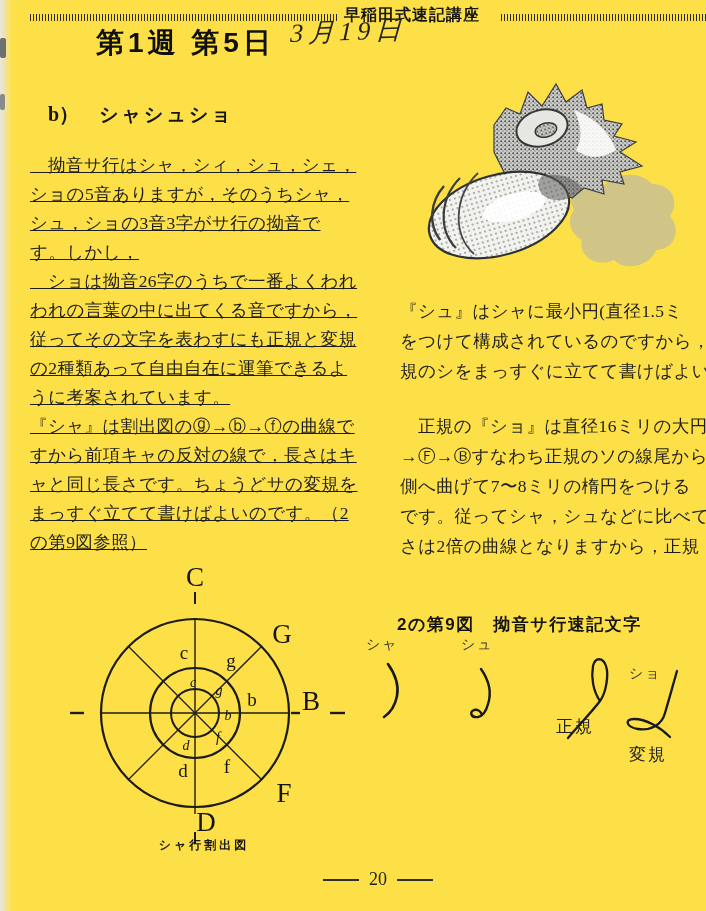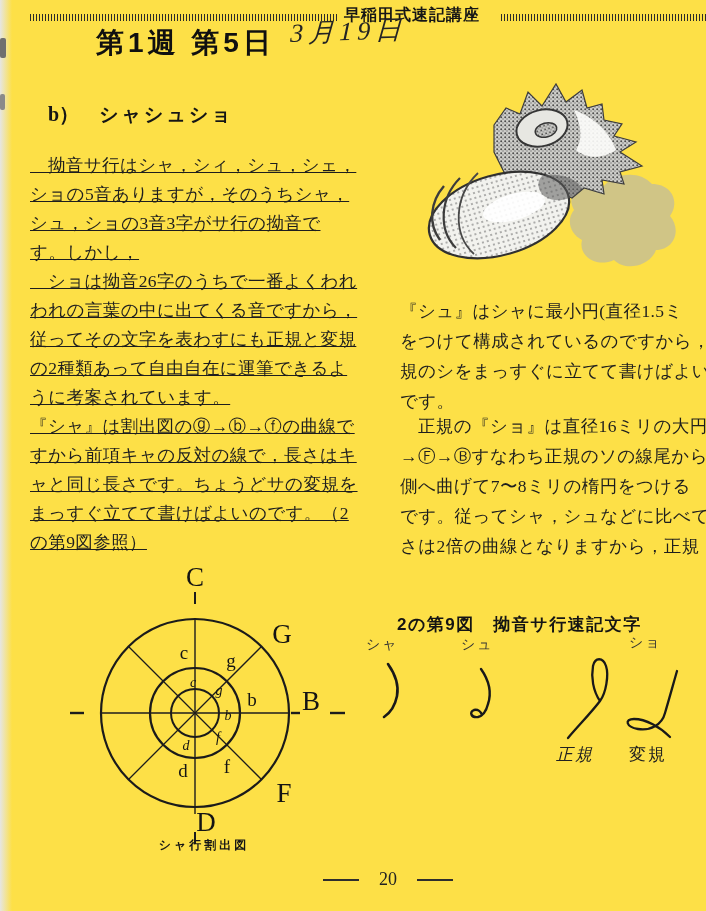"です。" div.line { html: <div>です。</div> -> none }
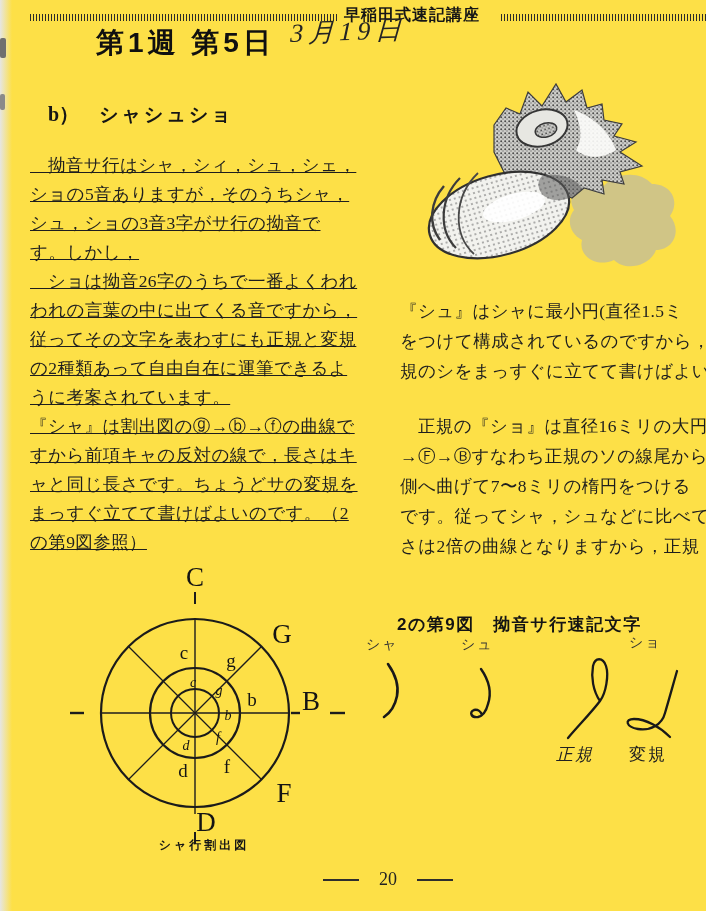"ショ" div.abs { top: 634px -> 665px }
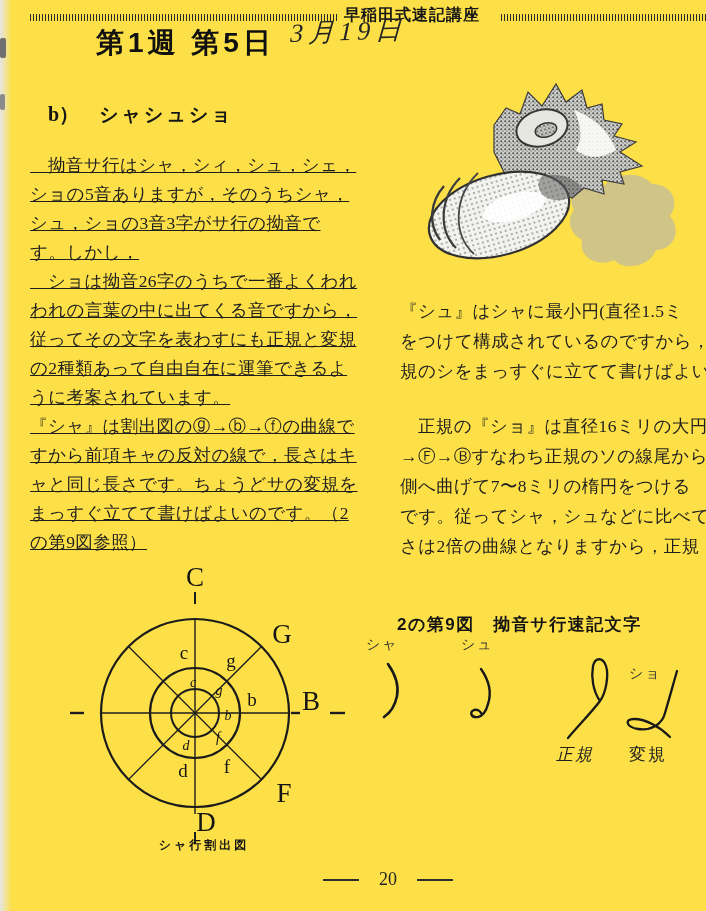"正規" div.abs { font-style: italic -> none; top: 743px -> 715px }
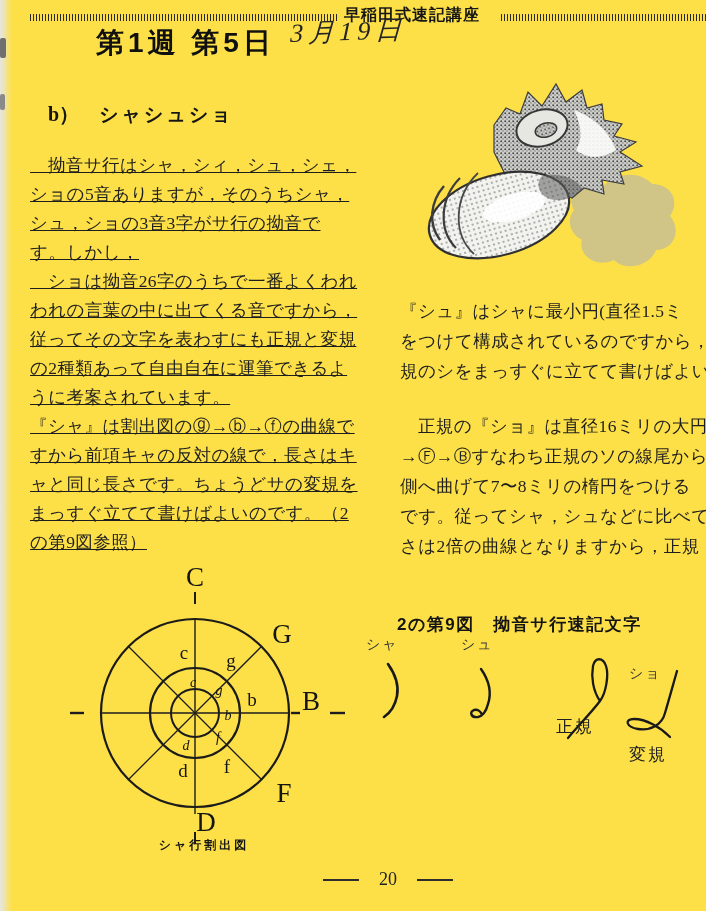"20" .pagenum { gap: 20px -> 10px }
